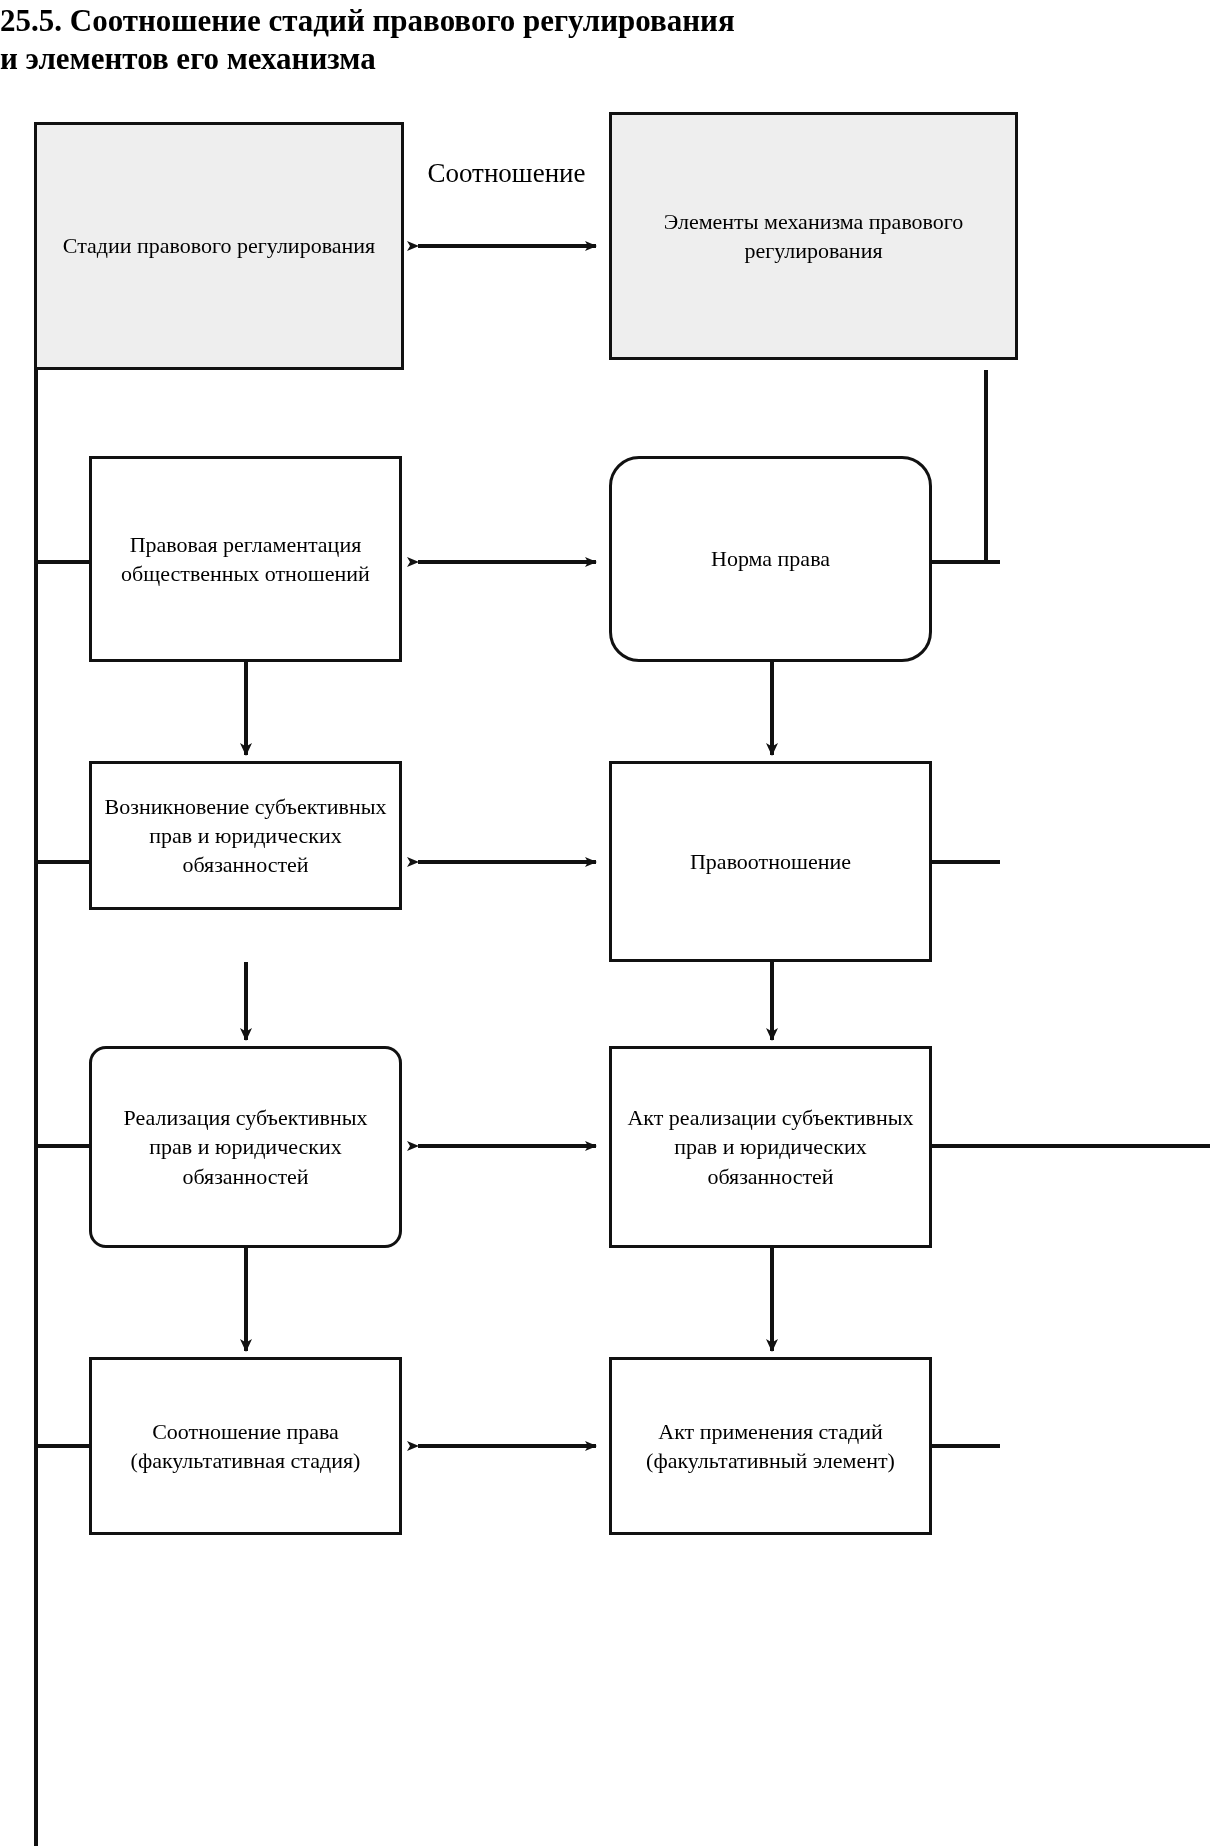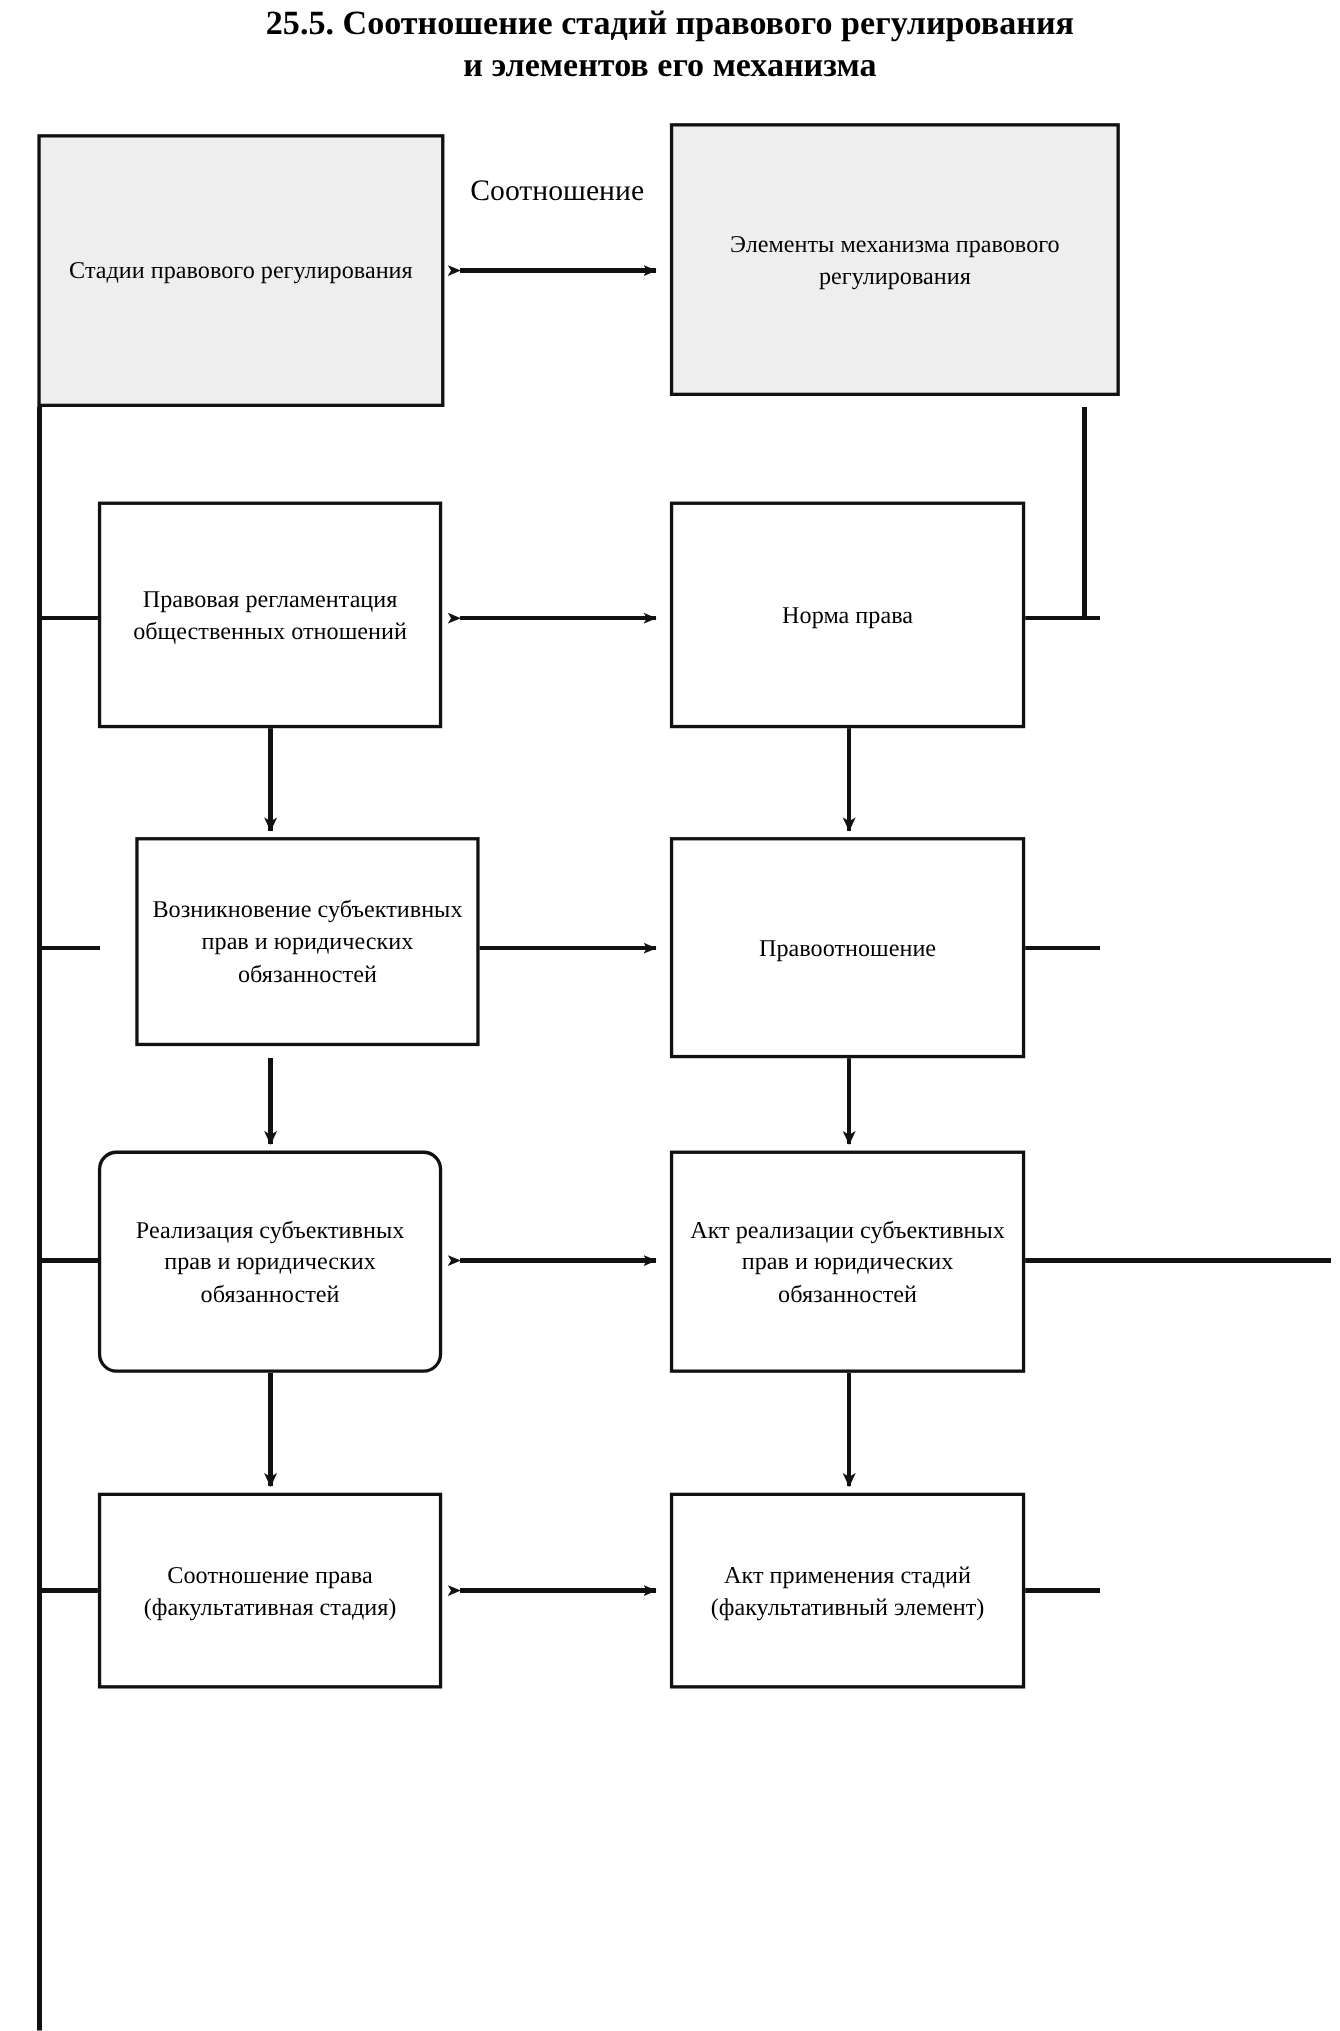"25.5. Соотношение стадий правового" #title { text-align: center -> left }
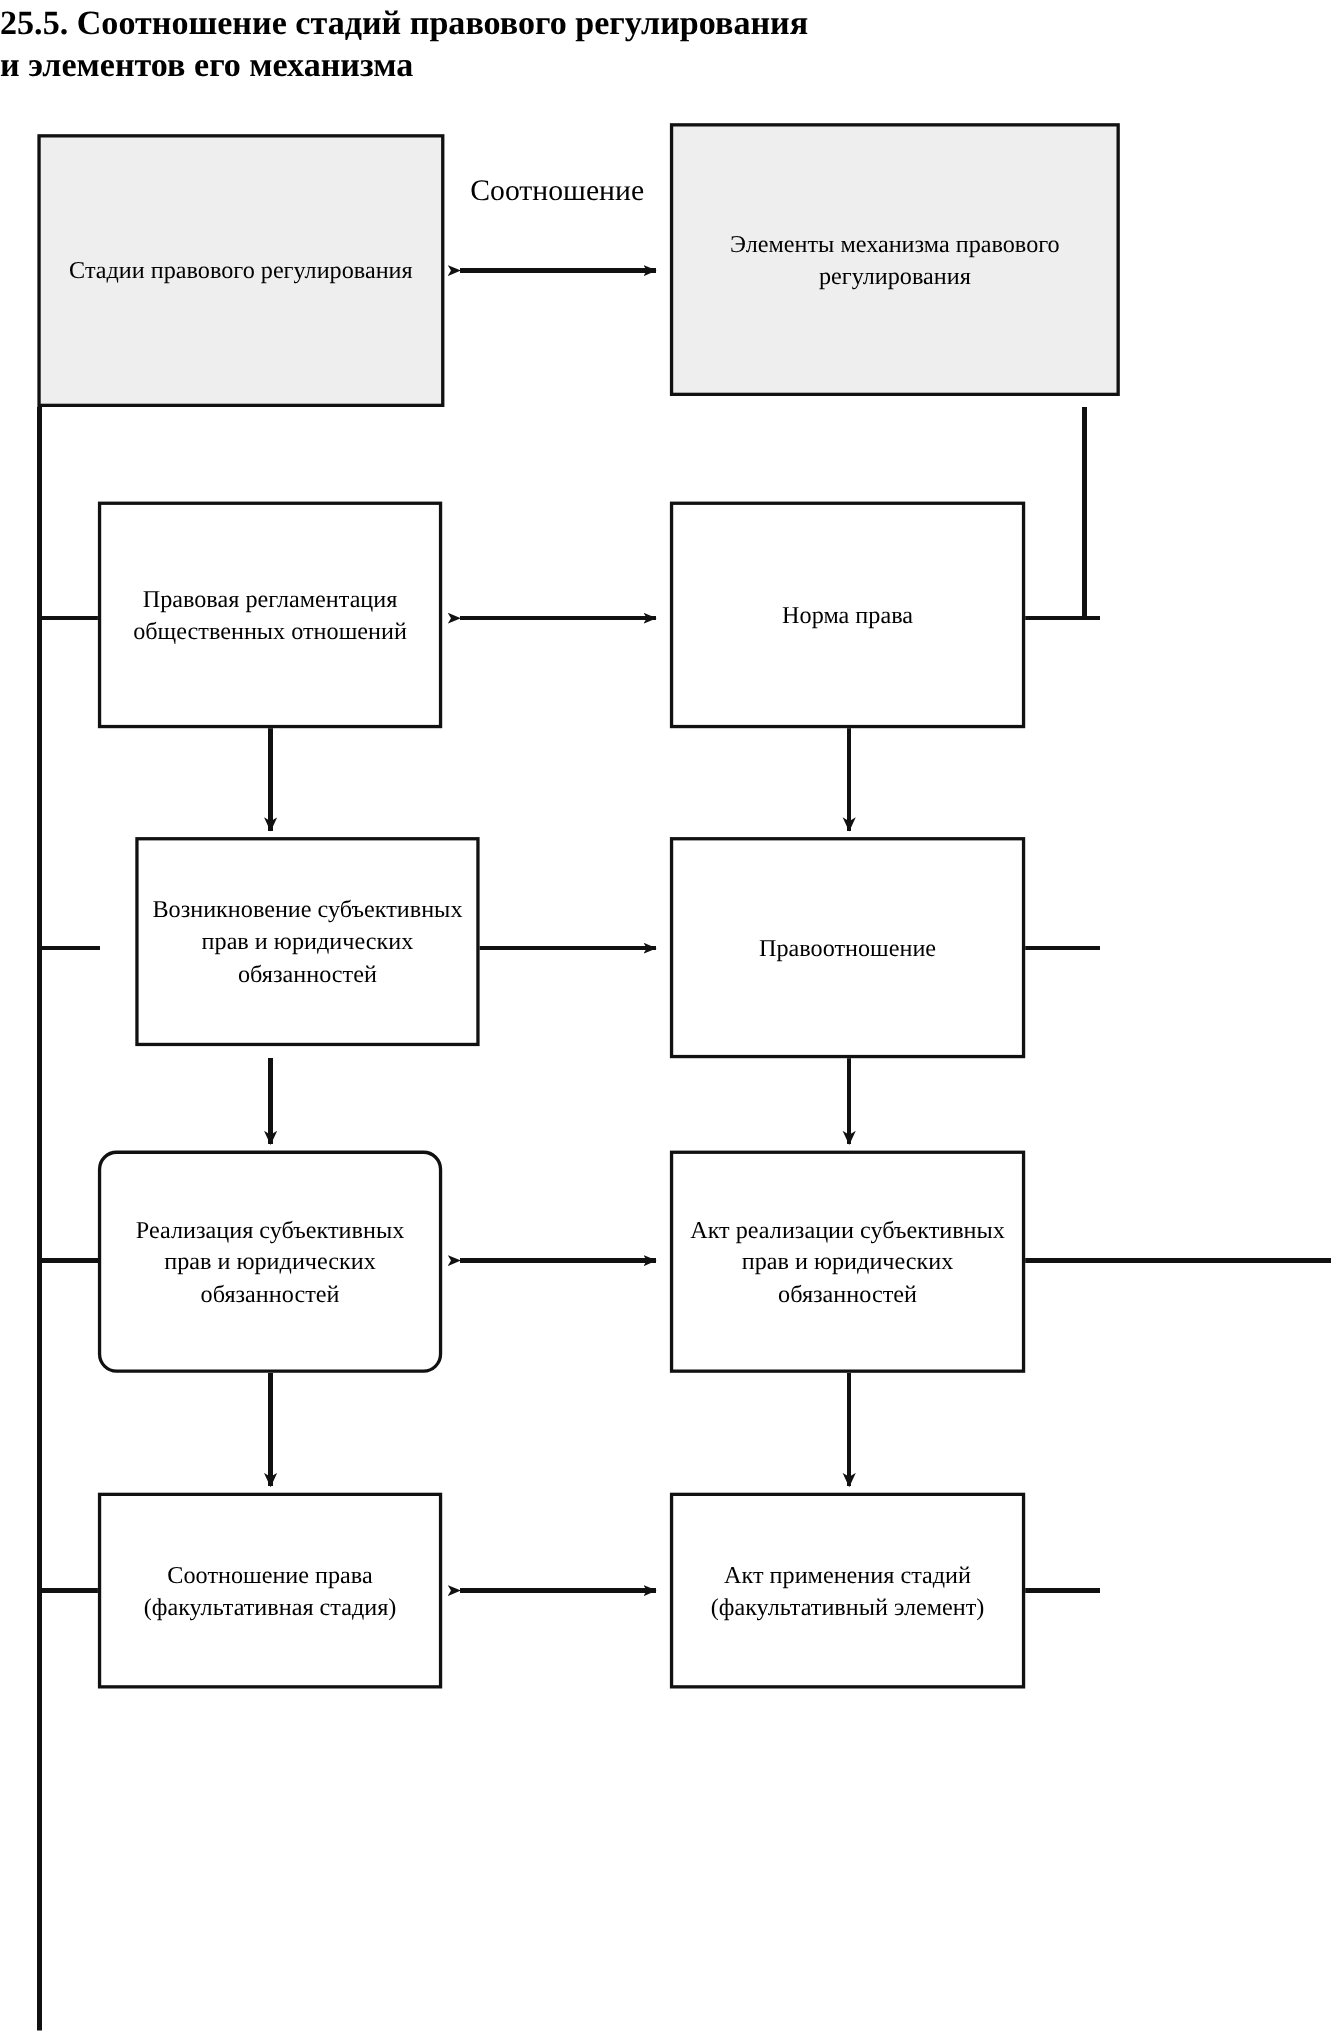"Норма права" #box-r1 { border-radius: none -> 30px }
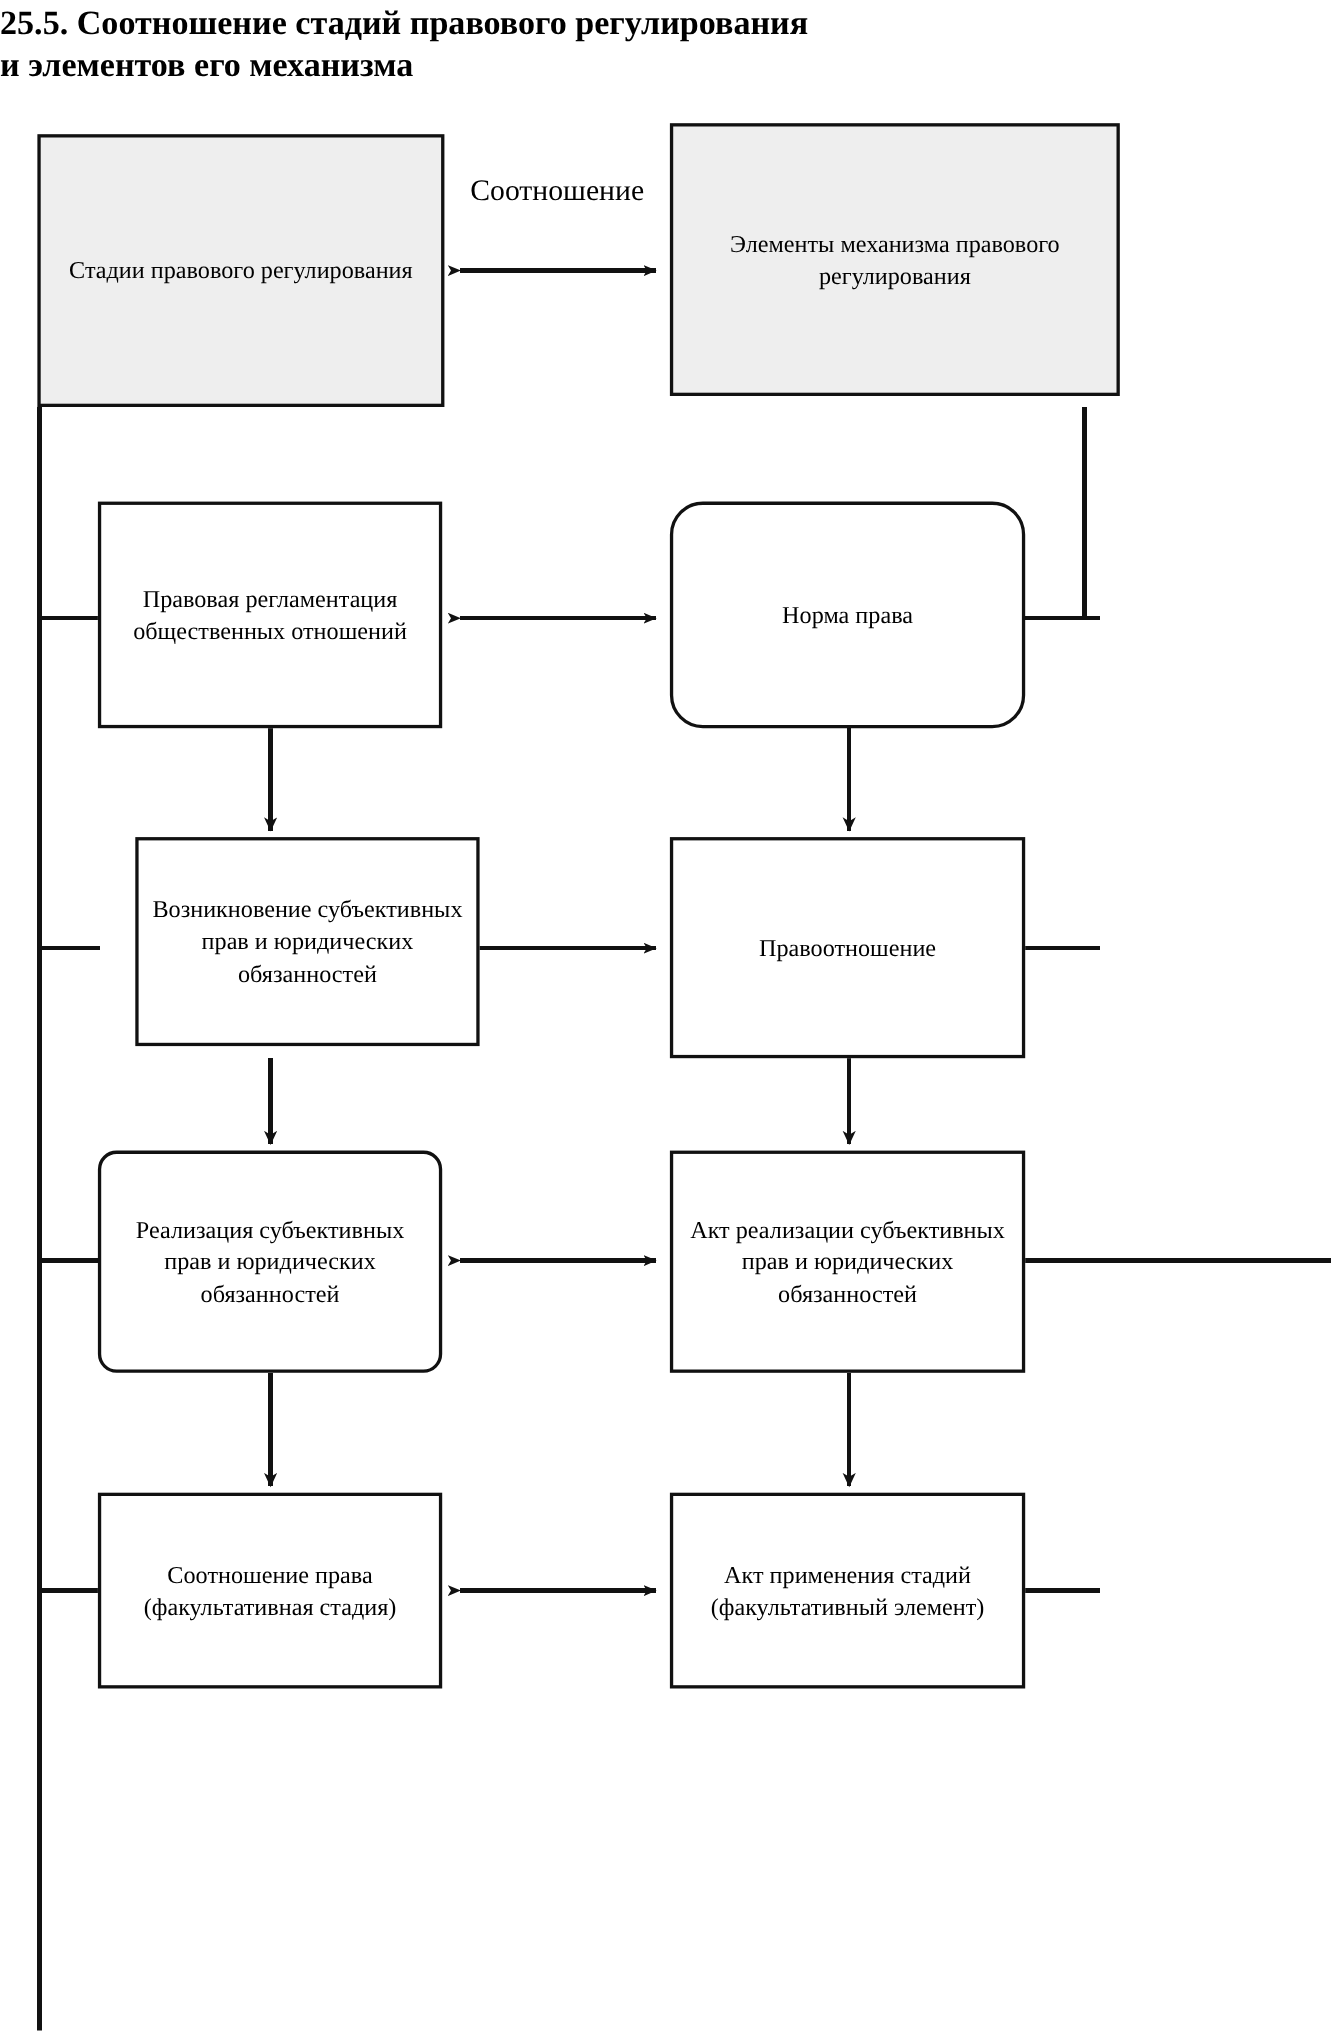"Возникновение субъективных прав и" #box-l2 { height: 190px -> 149px; margin-left: 34px -> none }
